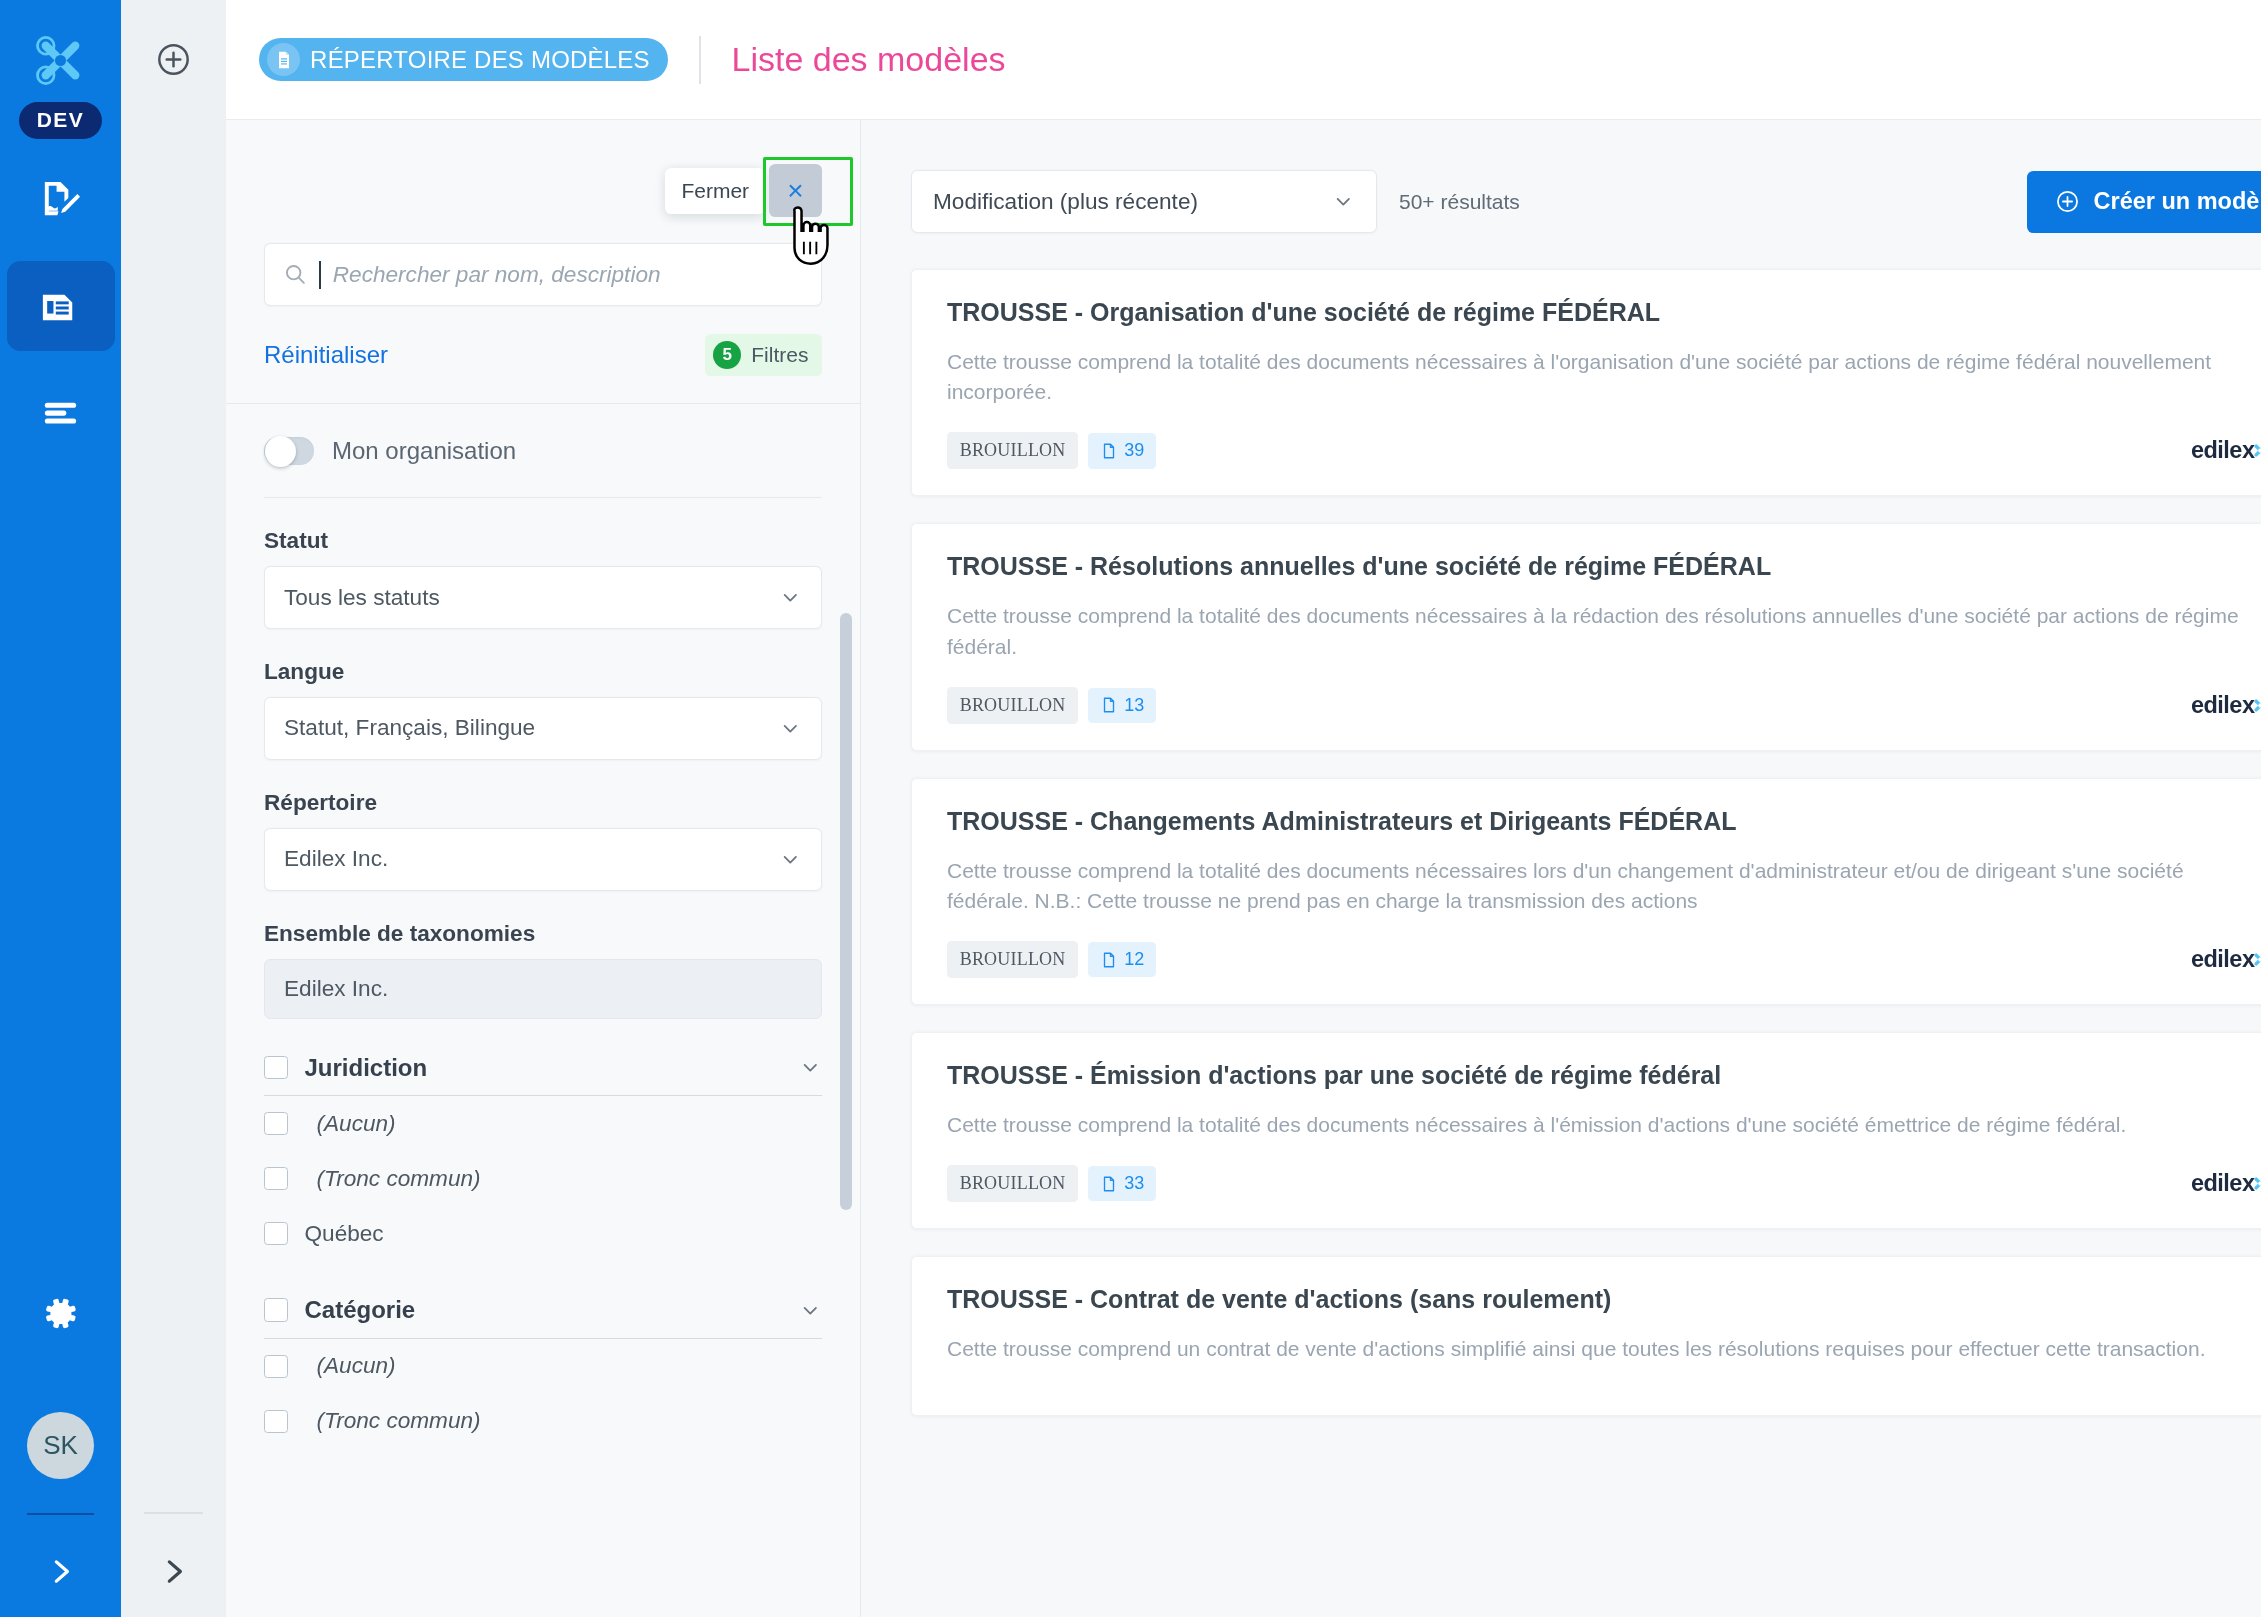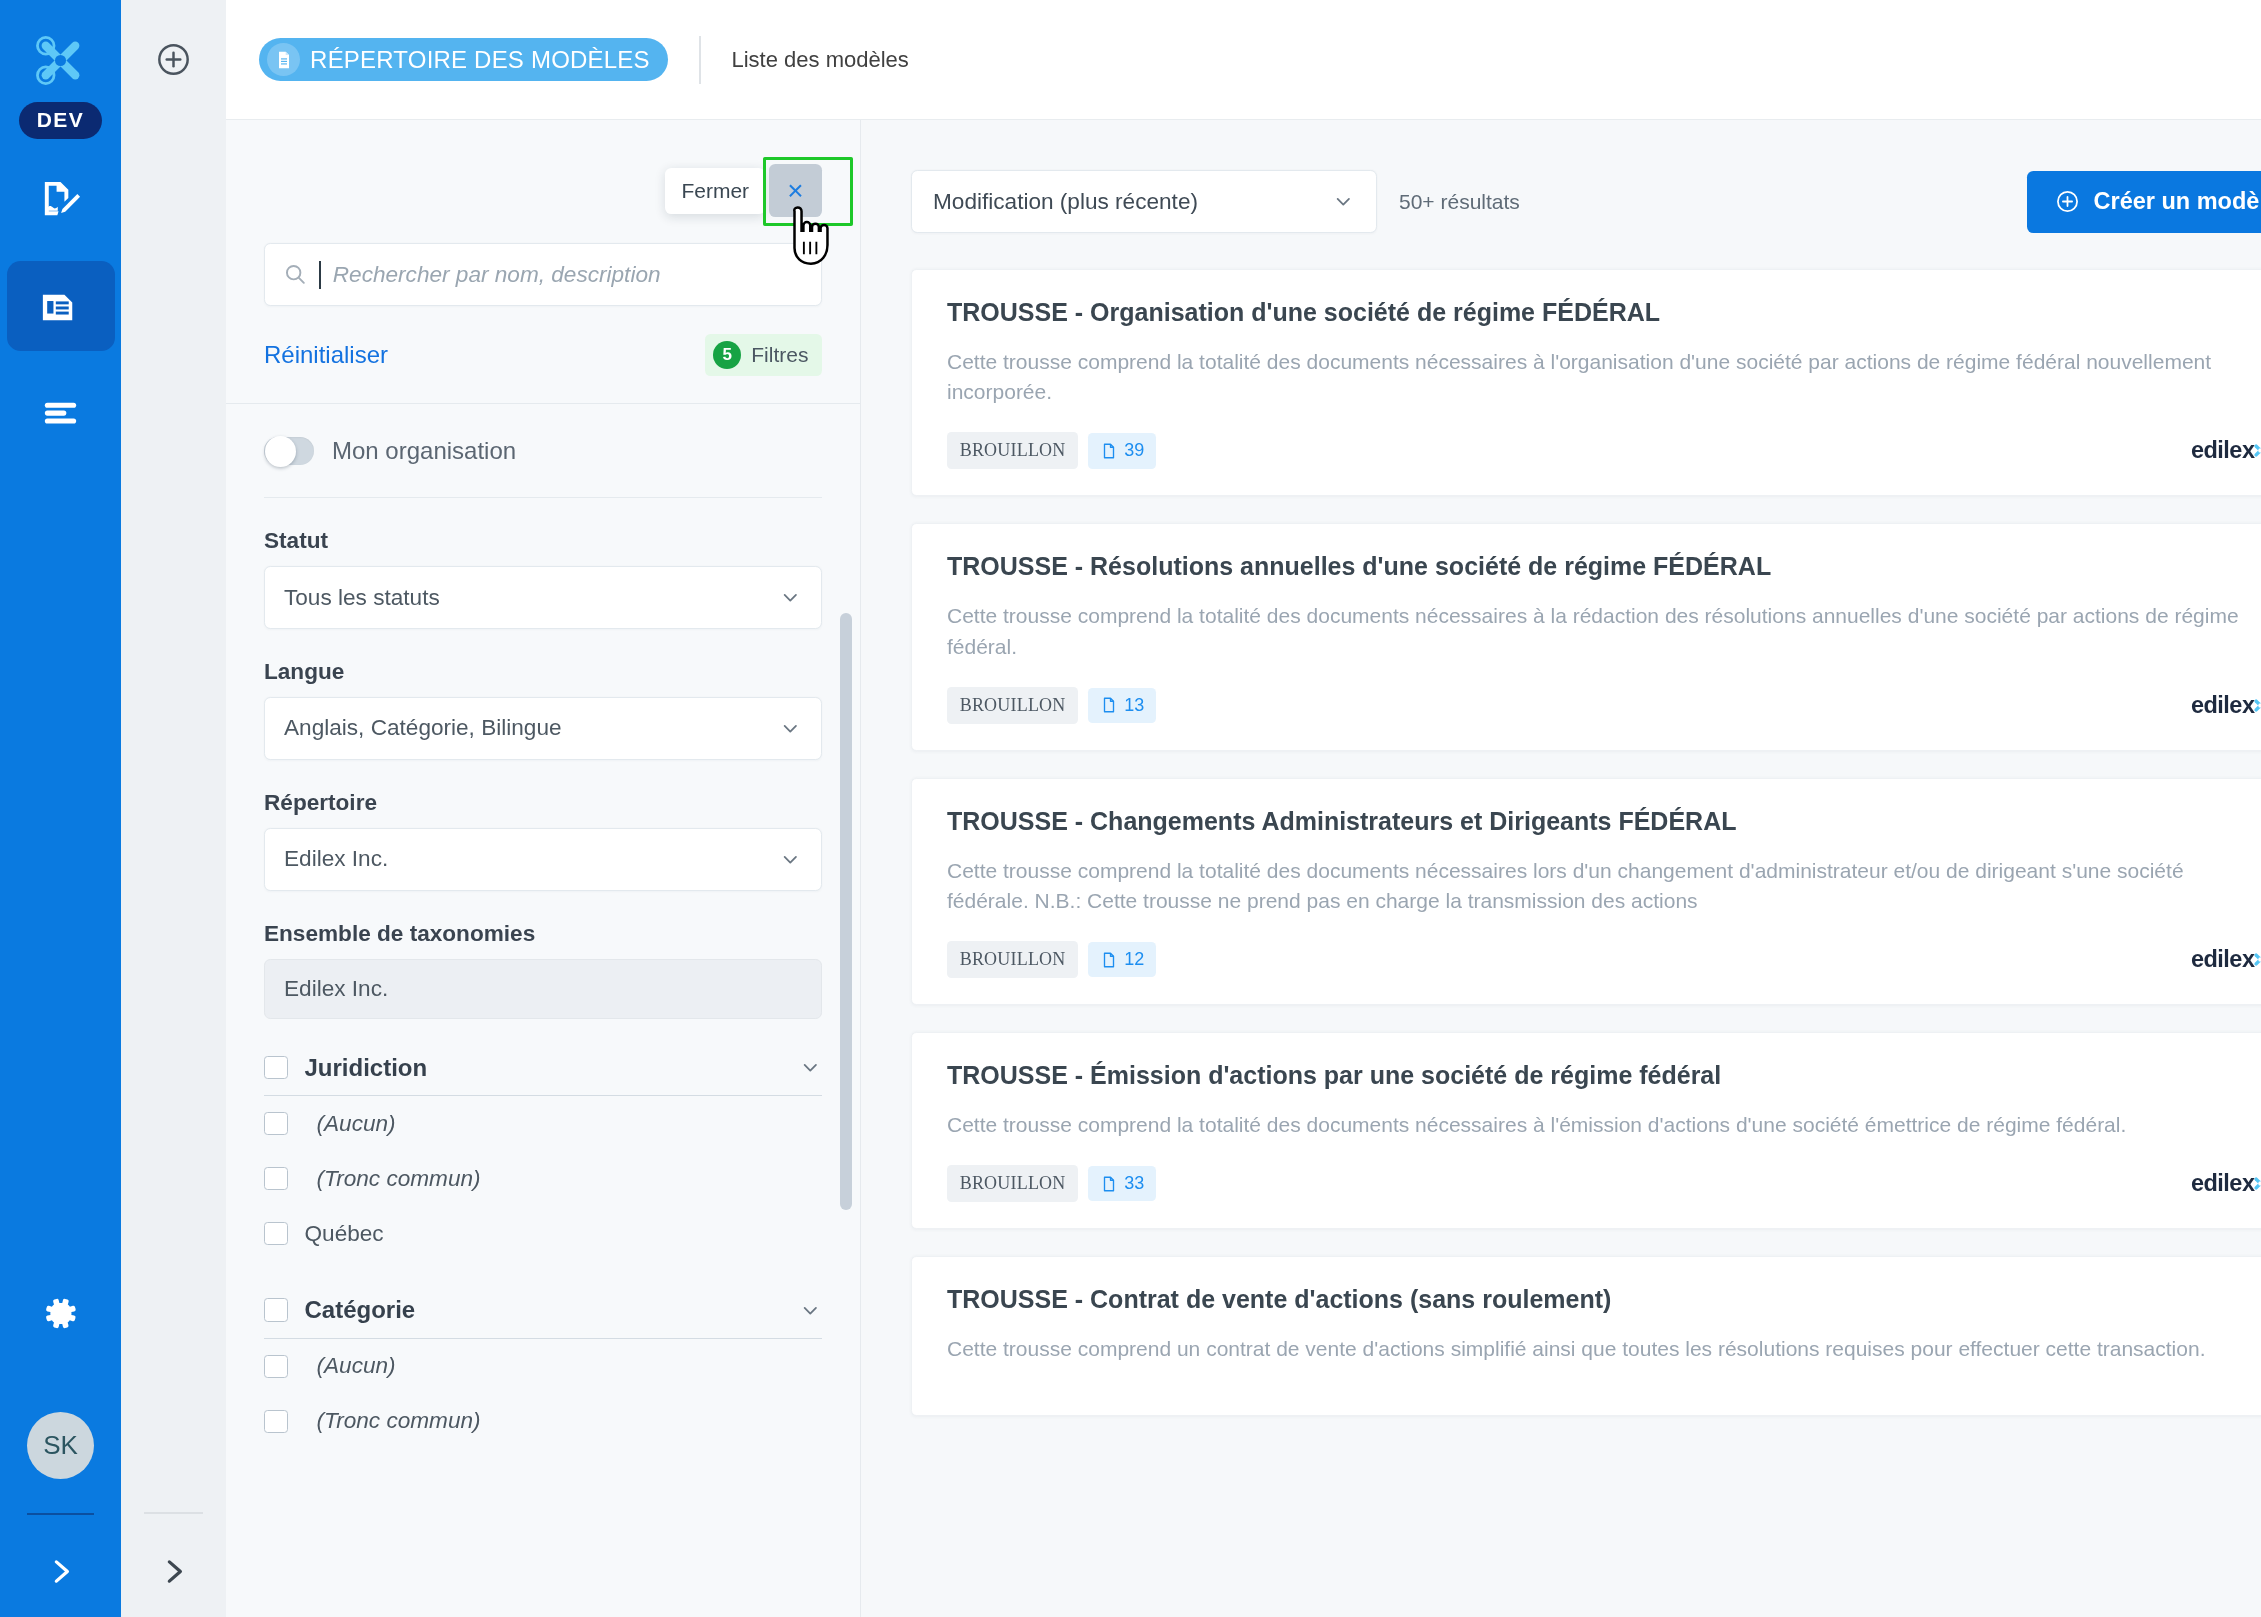"Liste des modèles" .page-title { color: #404040 -> #ec4899; font-size: 22px -> 34px }
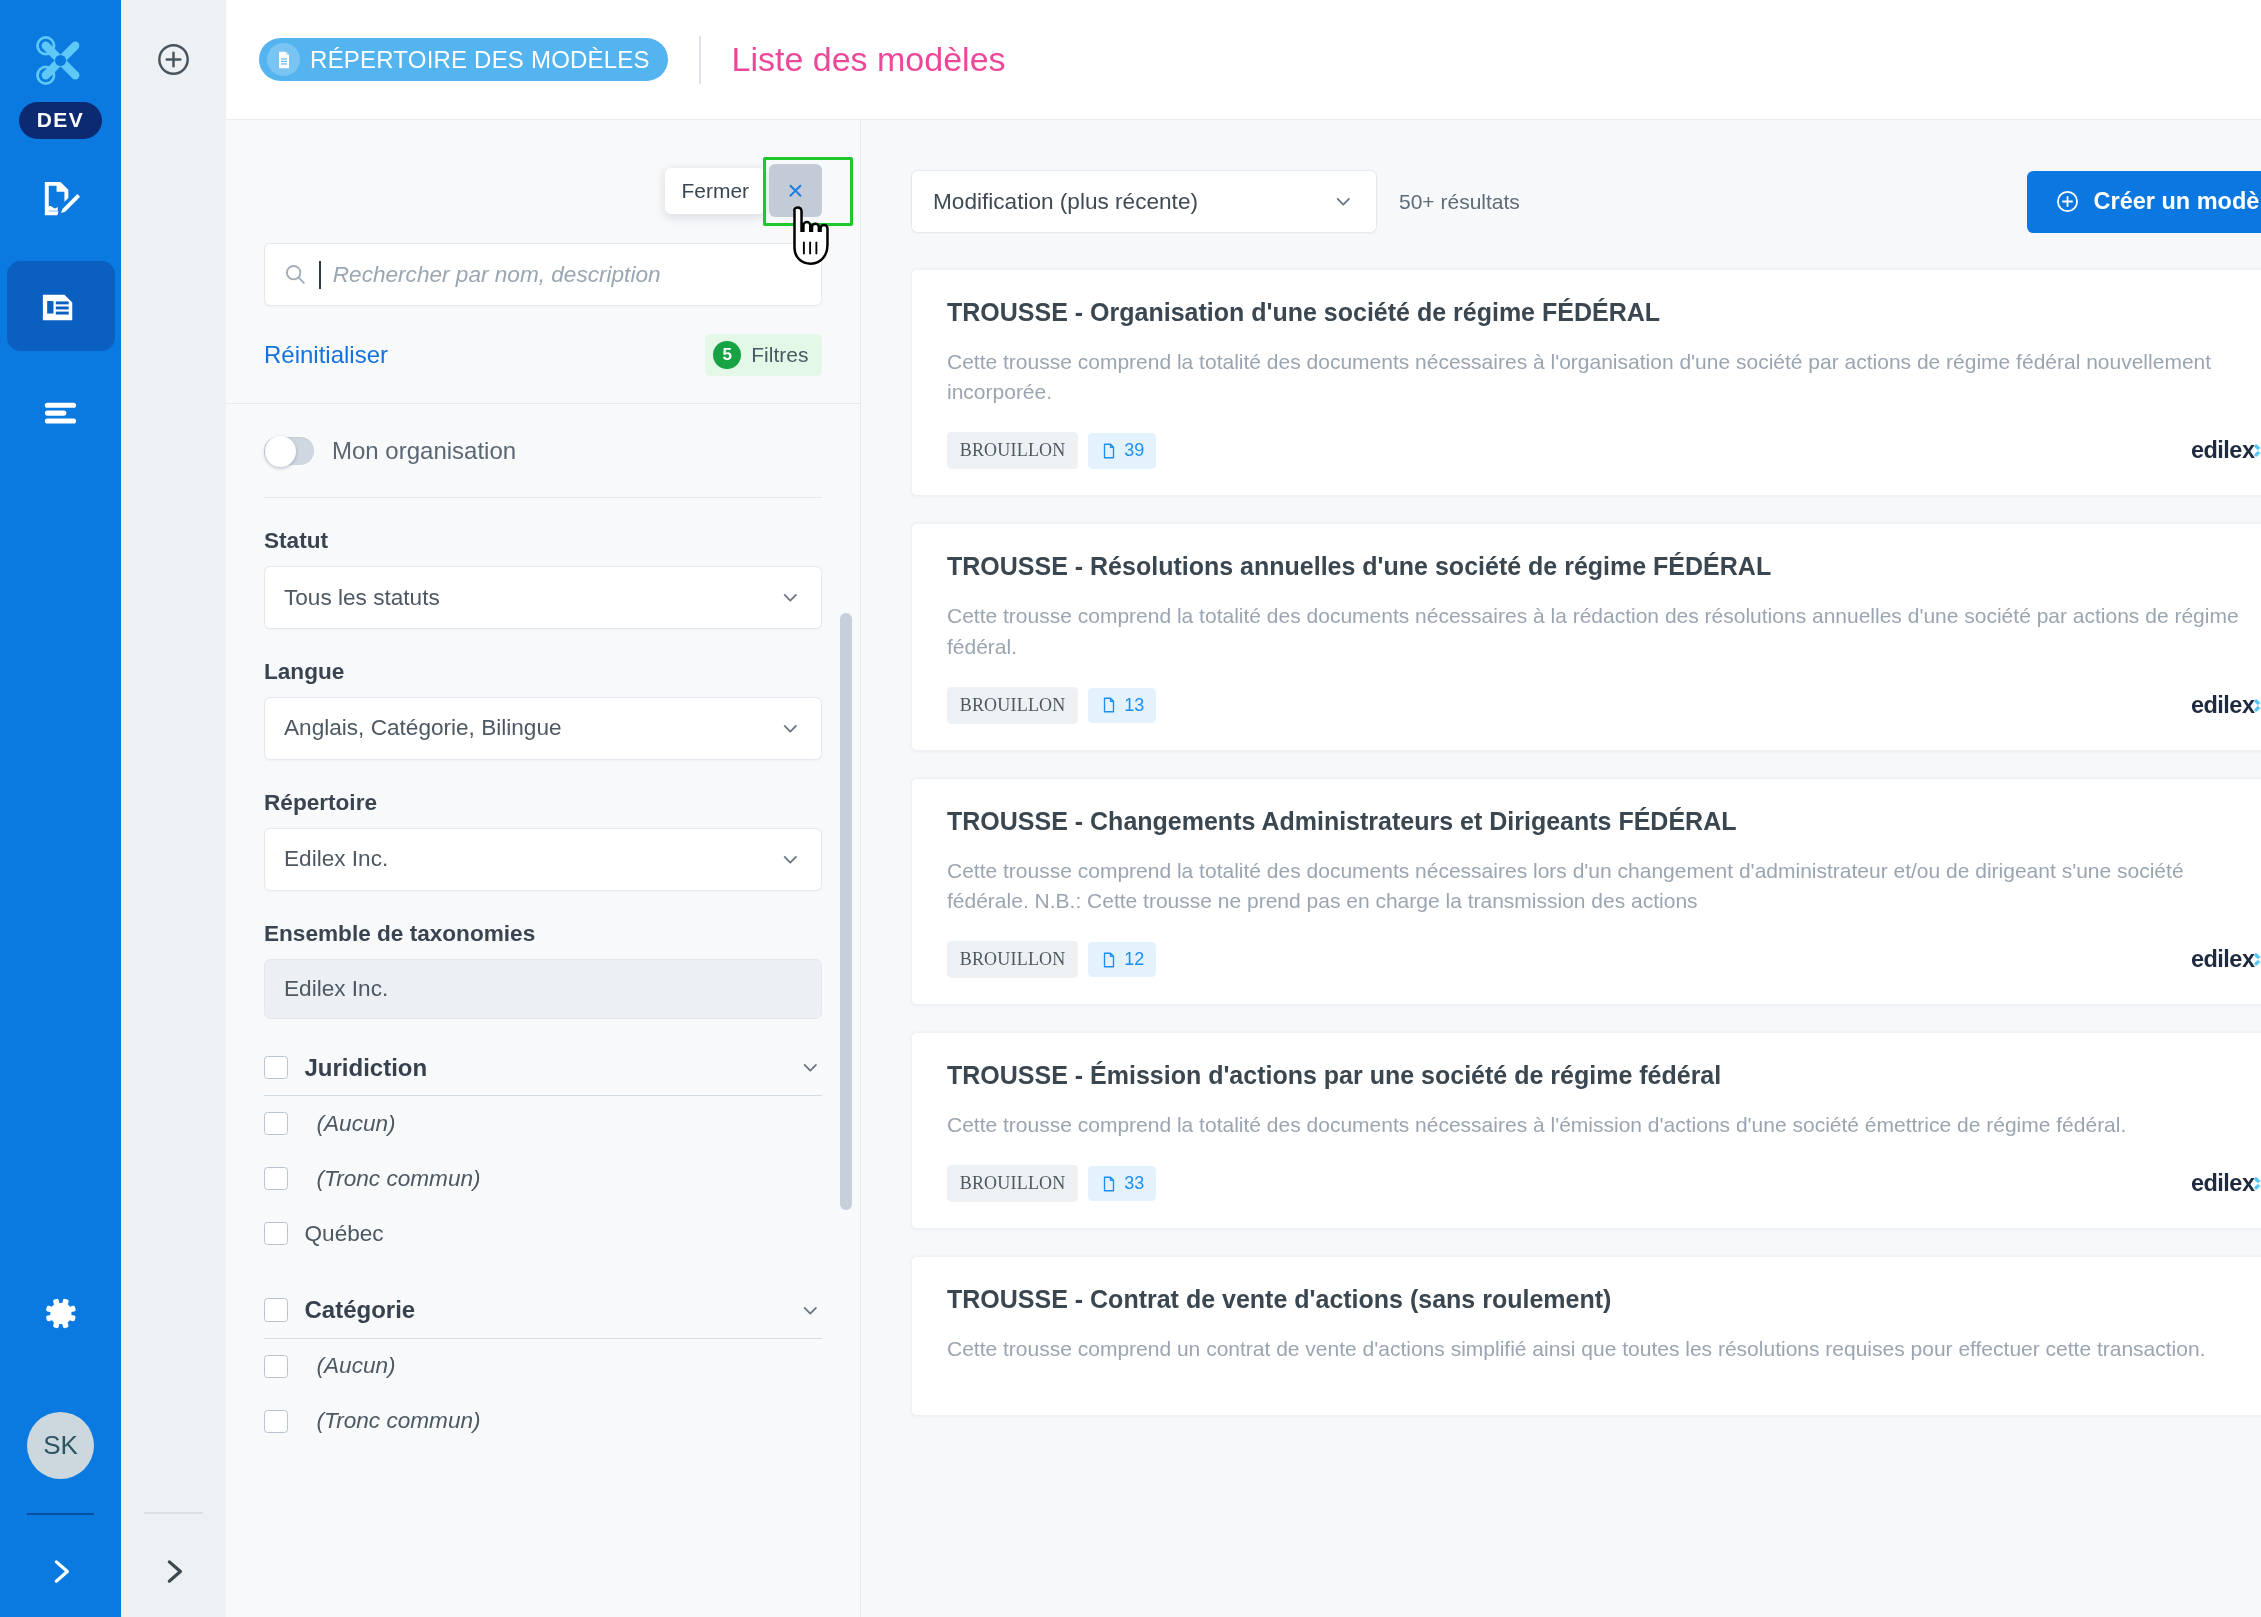"Anglais, Catégorie, Bilingue" span.sval { text: Anglais, Catégorie -> Statut, Français }
